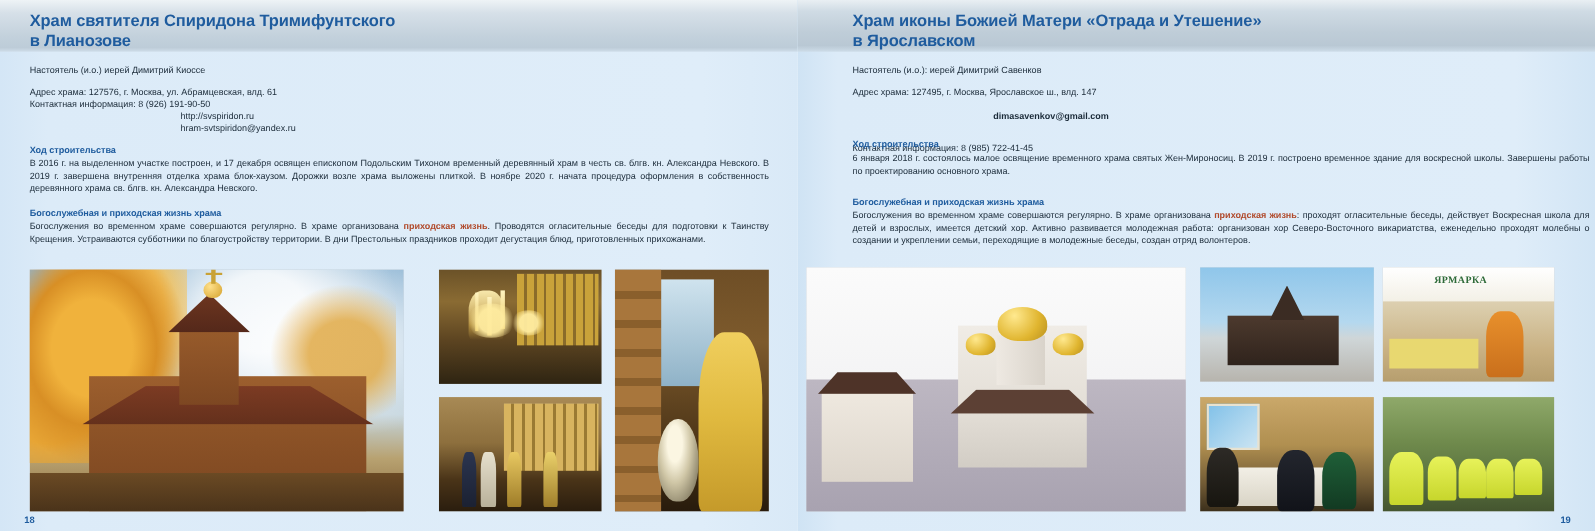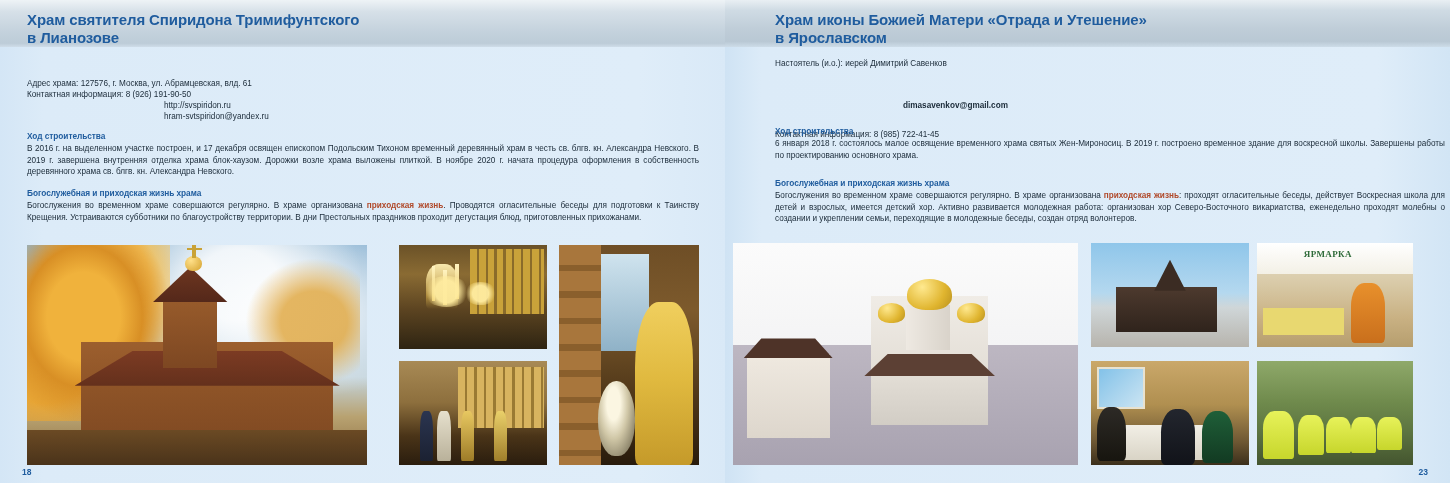"Настоятель (и.о.) иерей Димитрий Киоссе" div.body-txt { html: none -> <div>Настоятель (и.о.) иерей Димитрий Киоссе</div> }
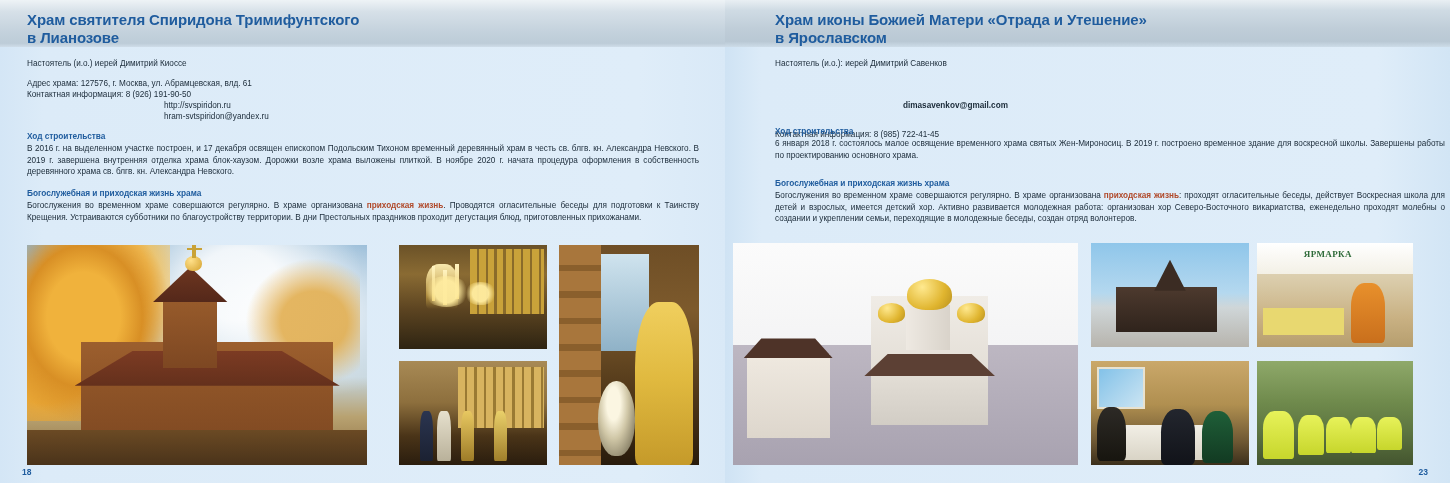"Адрес храма: 127495, г. Москва," div.body-txt { html: none -> <div>Адрес храма: 127495, г. Москва, Ярославское ш., влд. 147</div> }
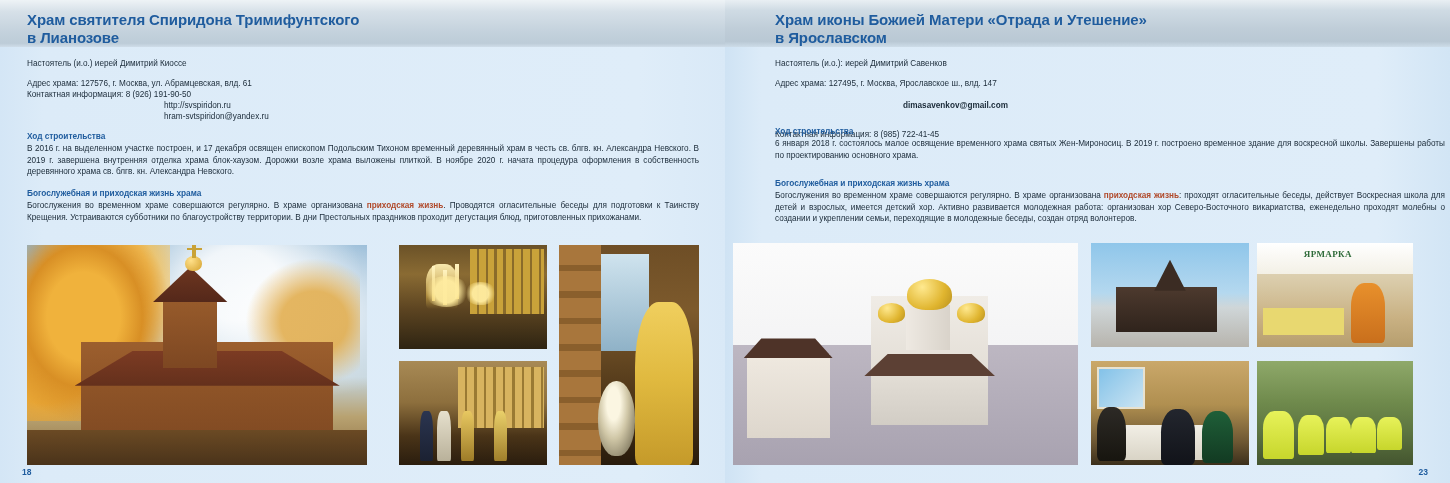"23" div.pagenum { text: 23 -> 19 }
